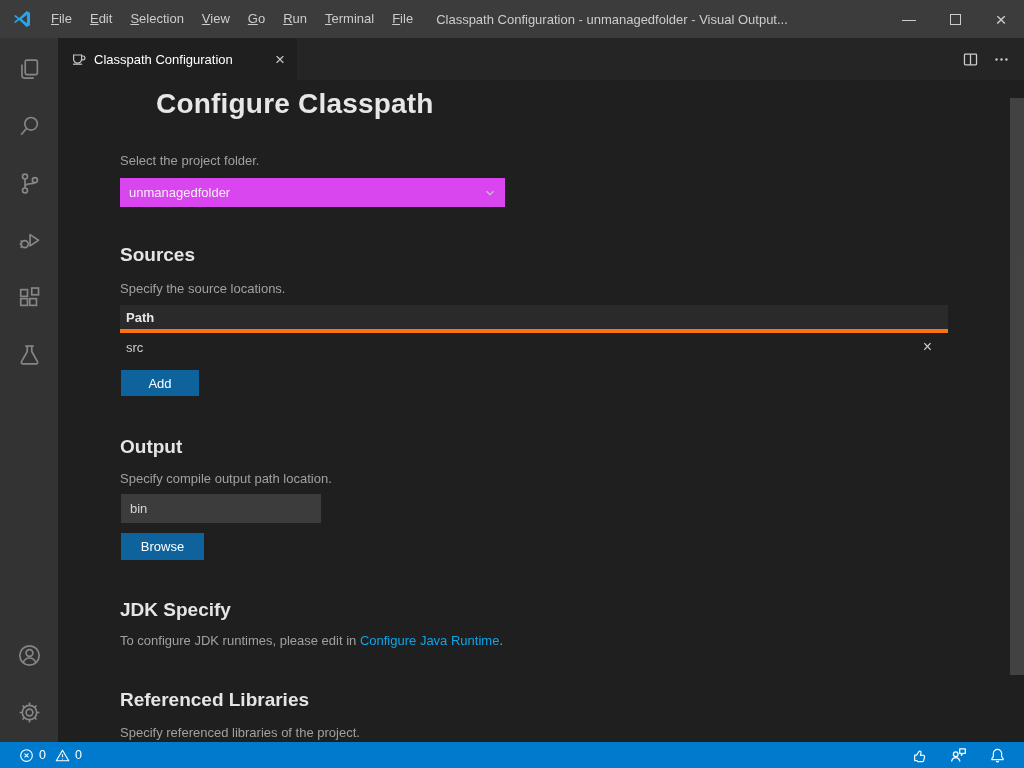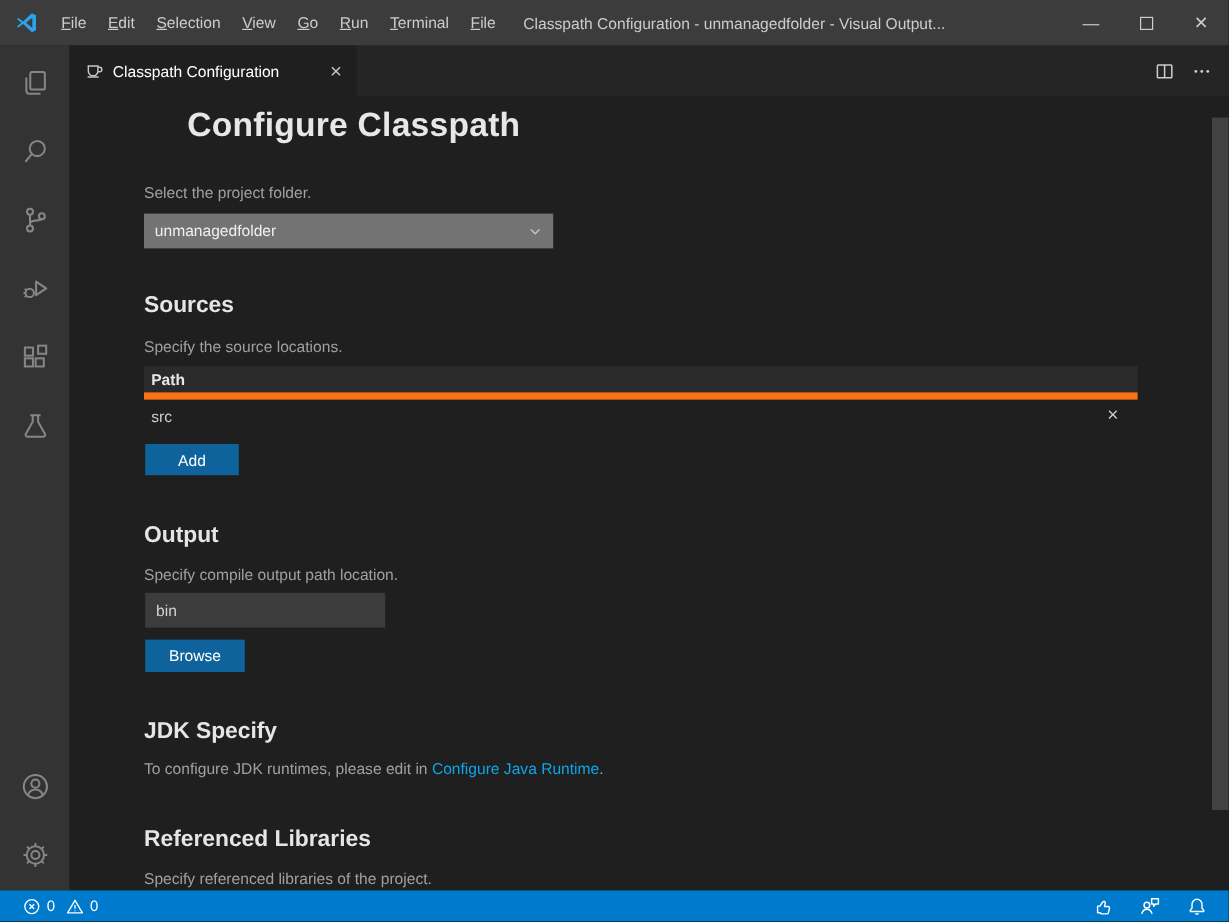"unmanagedfolder" .select-box { background: #737373 -> #d946ef; width: 341px -> 385px }
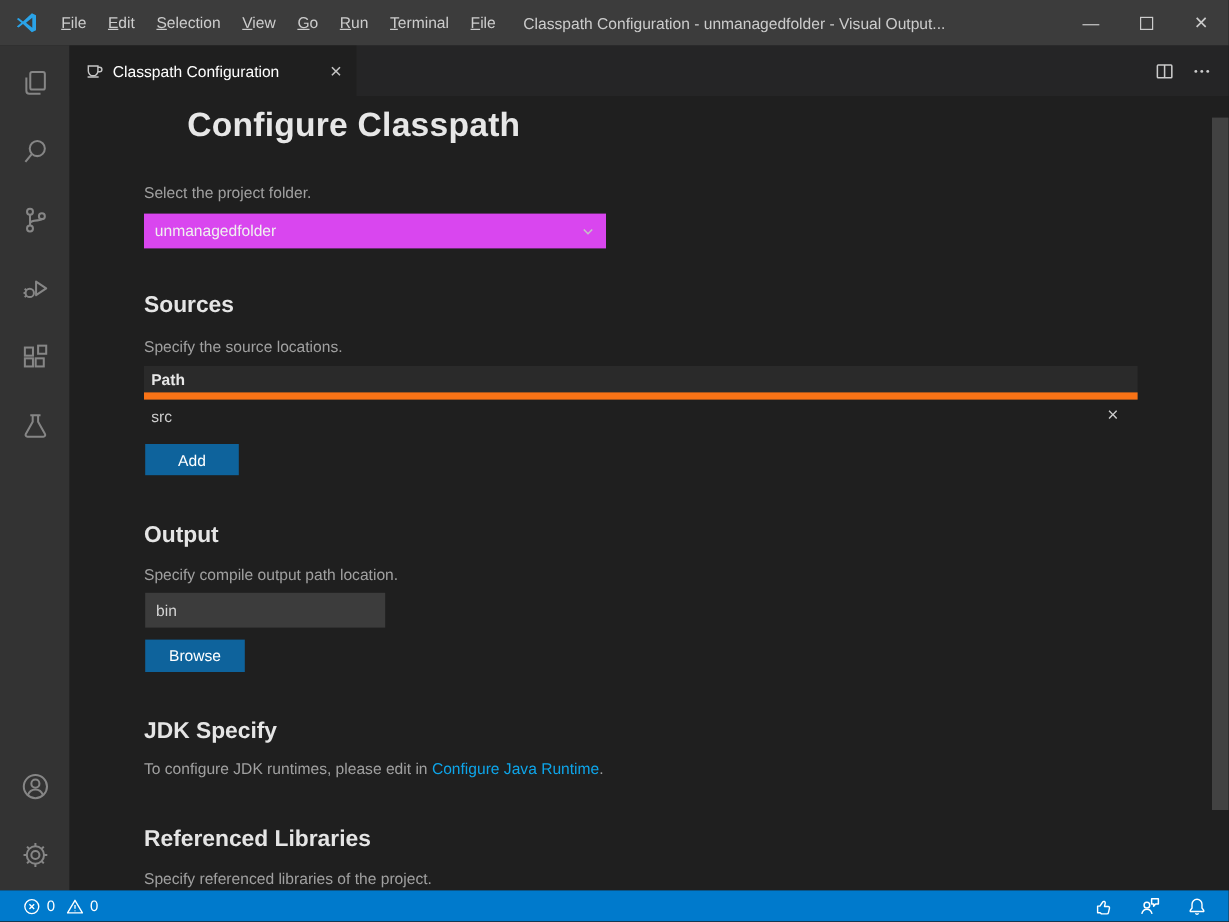"Path" .tbl-header { border-bottom: 6px solid #f97316 -> 4px solid #f97316 }
